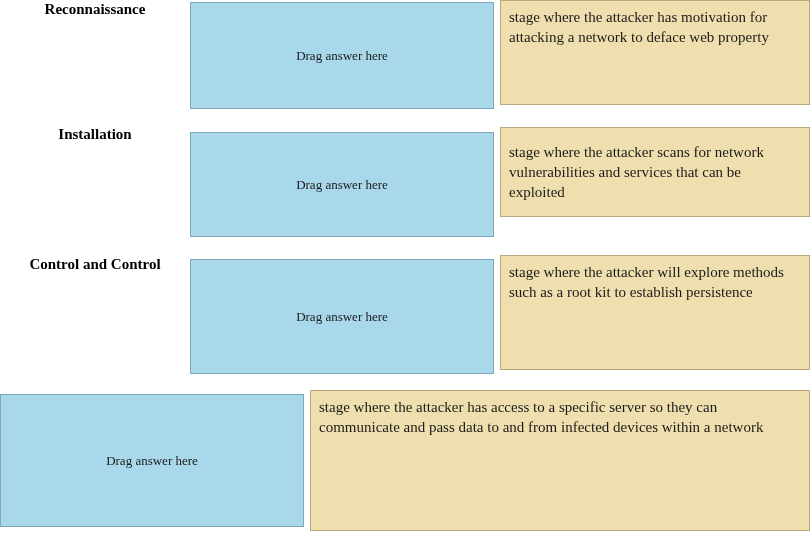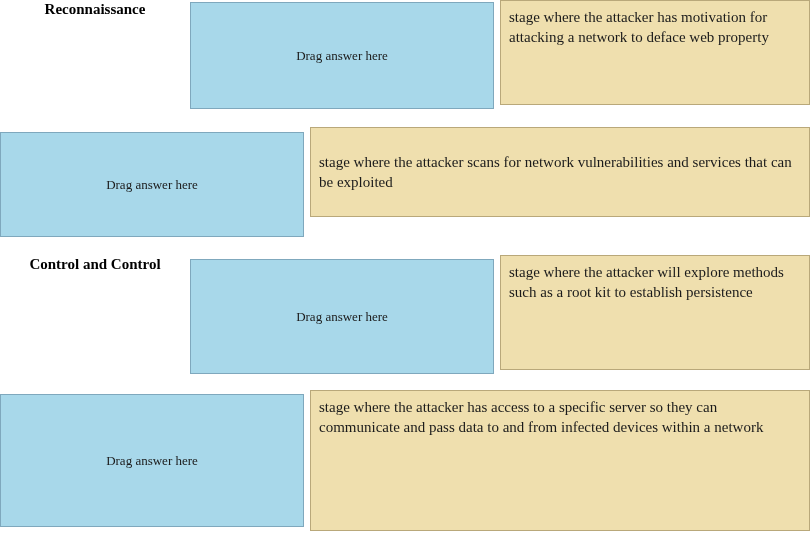"Installation" div.label-cell { html: none -> <div> <span>Installation</span> </div> }
